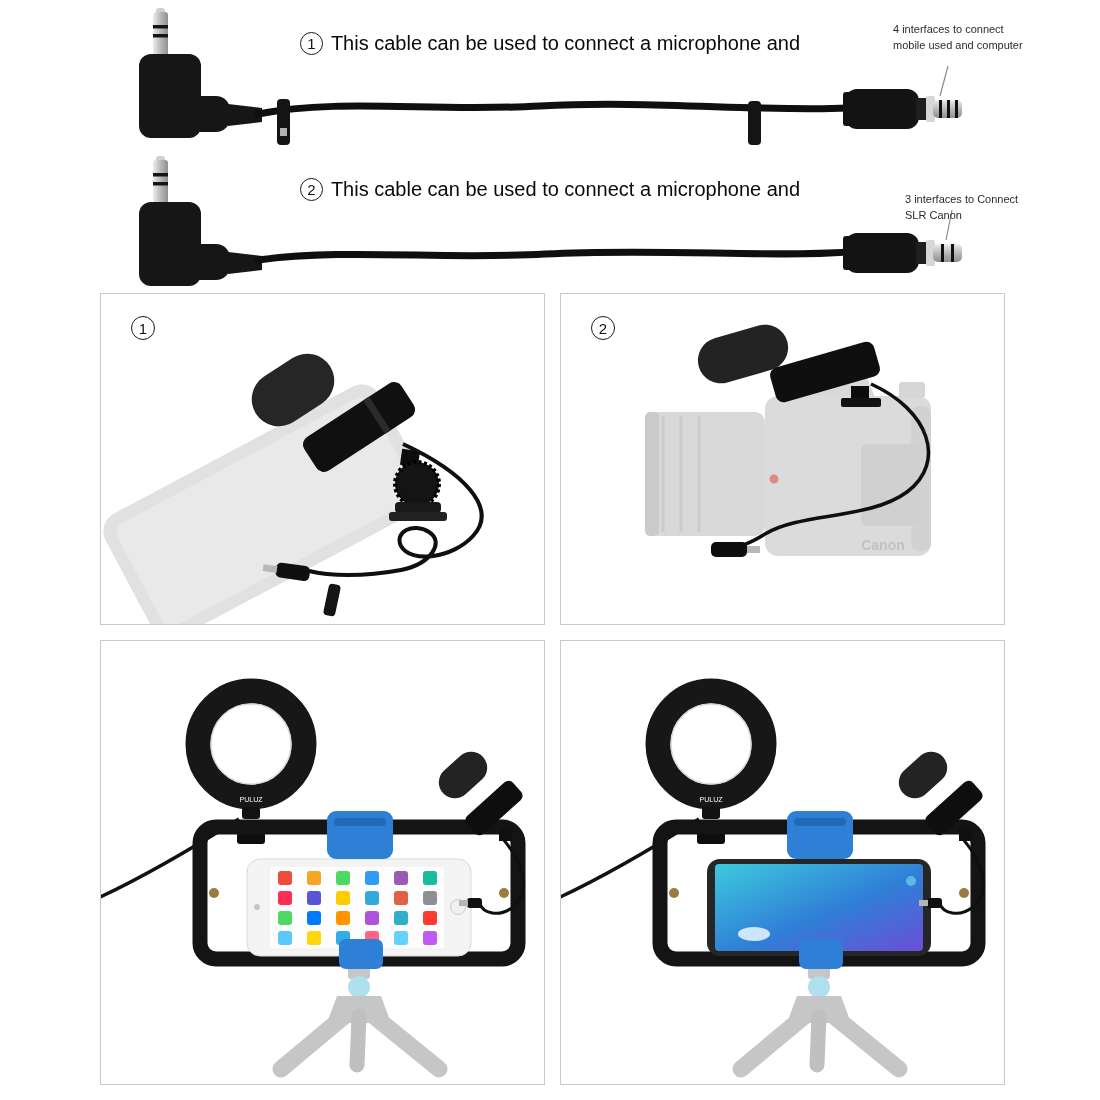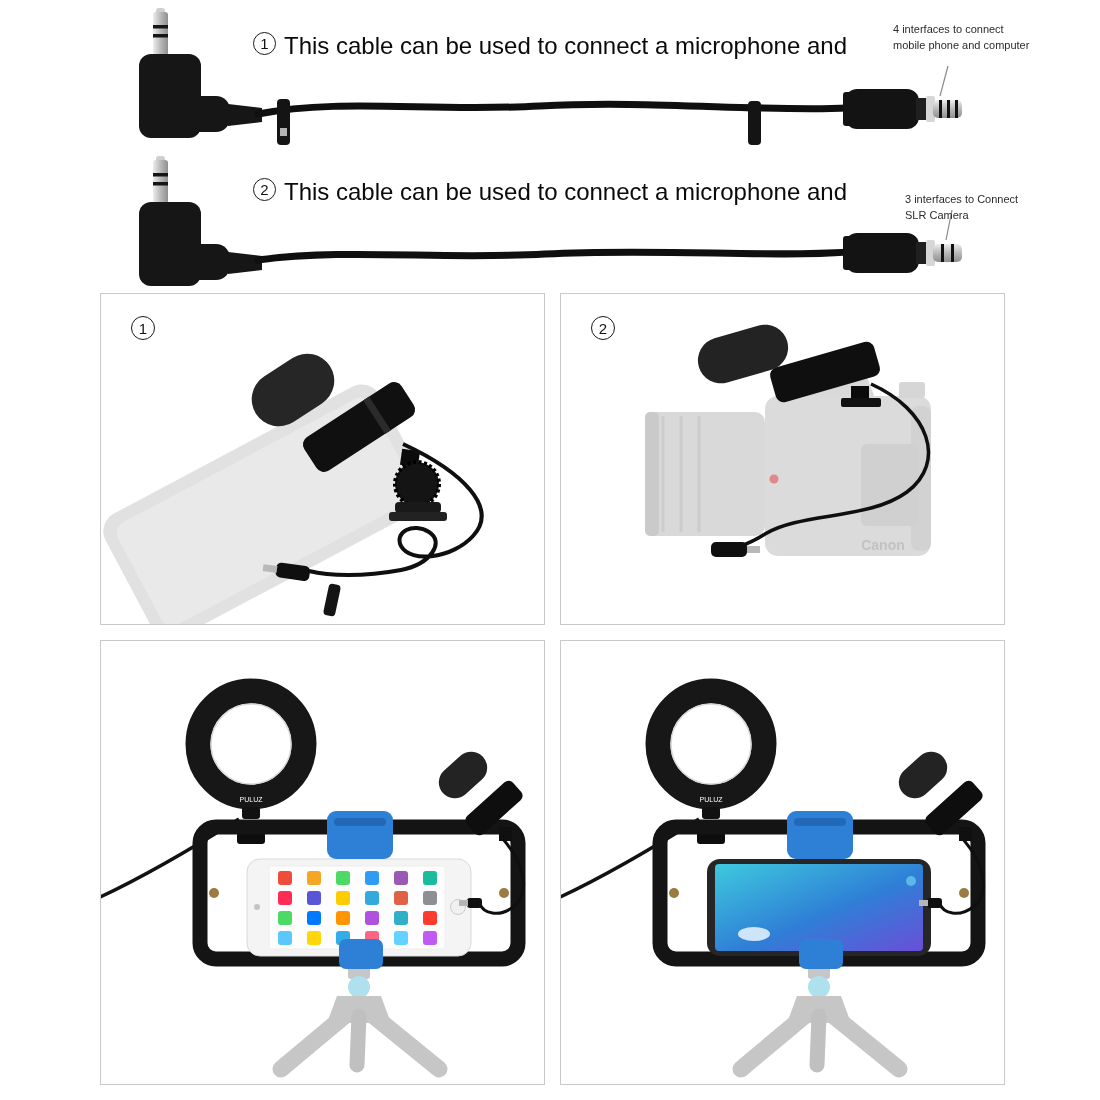"This cable can be used" .desc { font-size: 24px -> 20px }
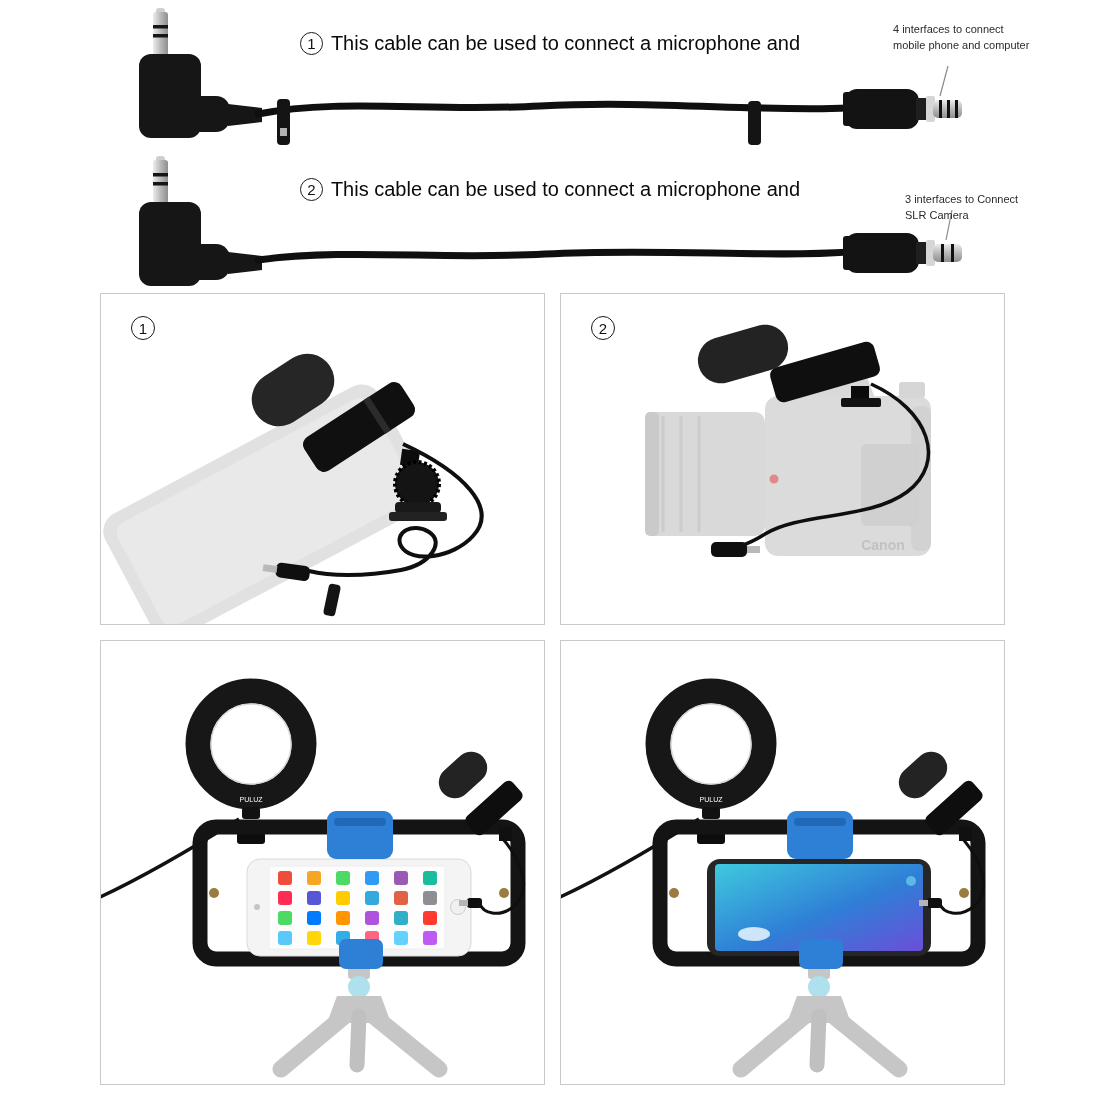"mobile phone and computer" div { text: phone -> used }
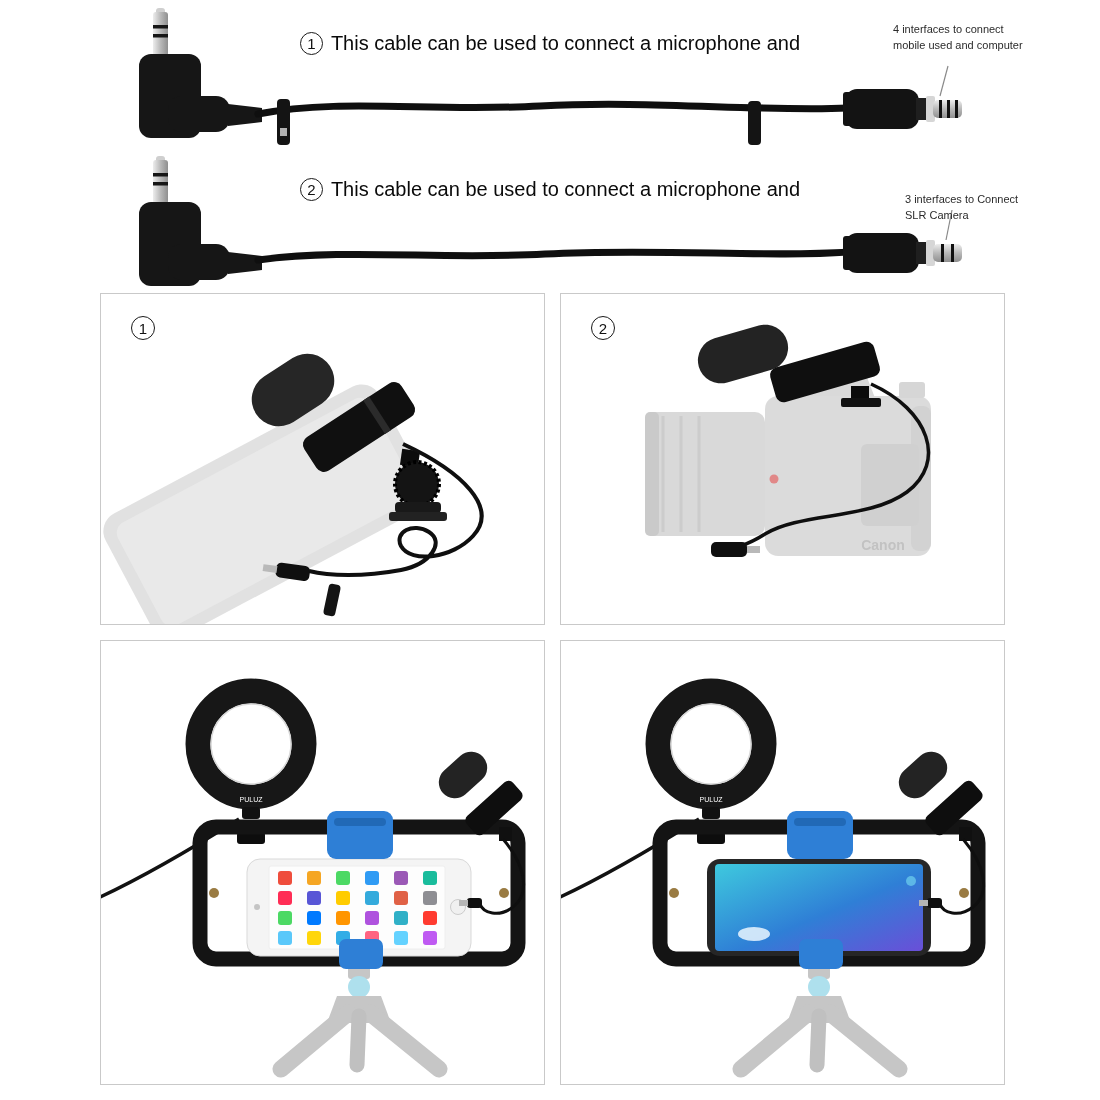"SLR Camera" div { text: Camera -> Canon }
